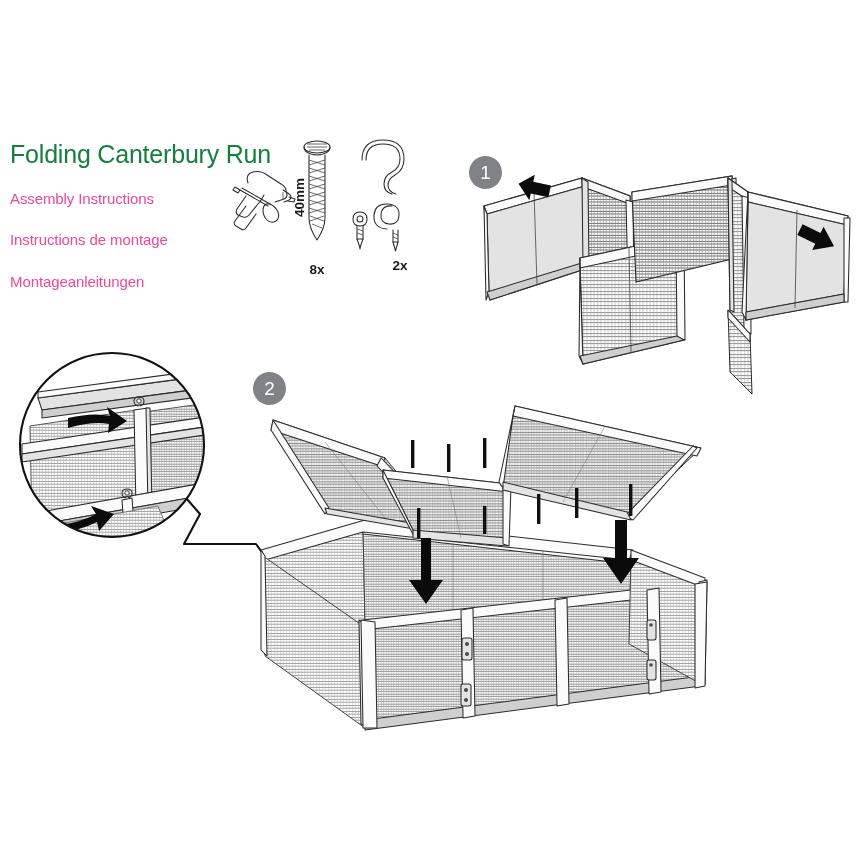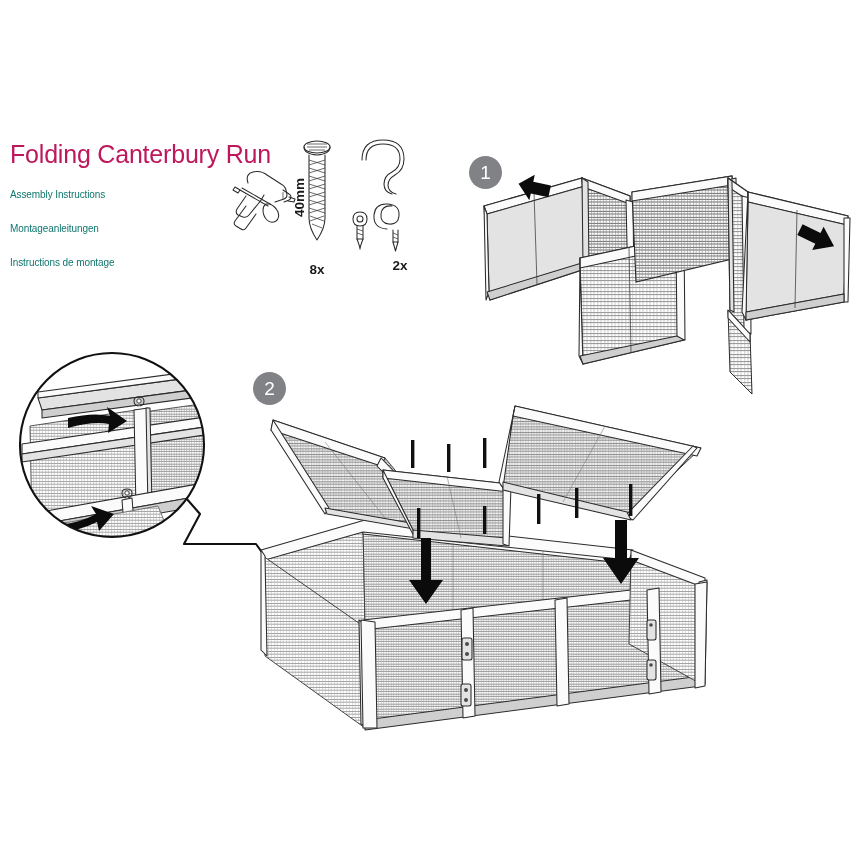"Folding Canterbury Run" #product-title { color: #be185d -> #15803d }
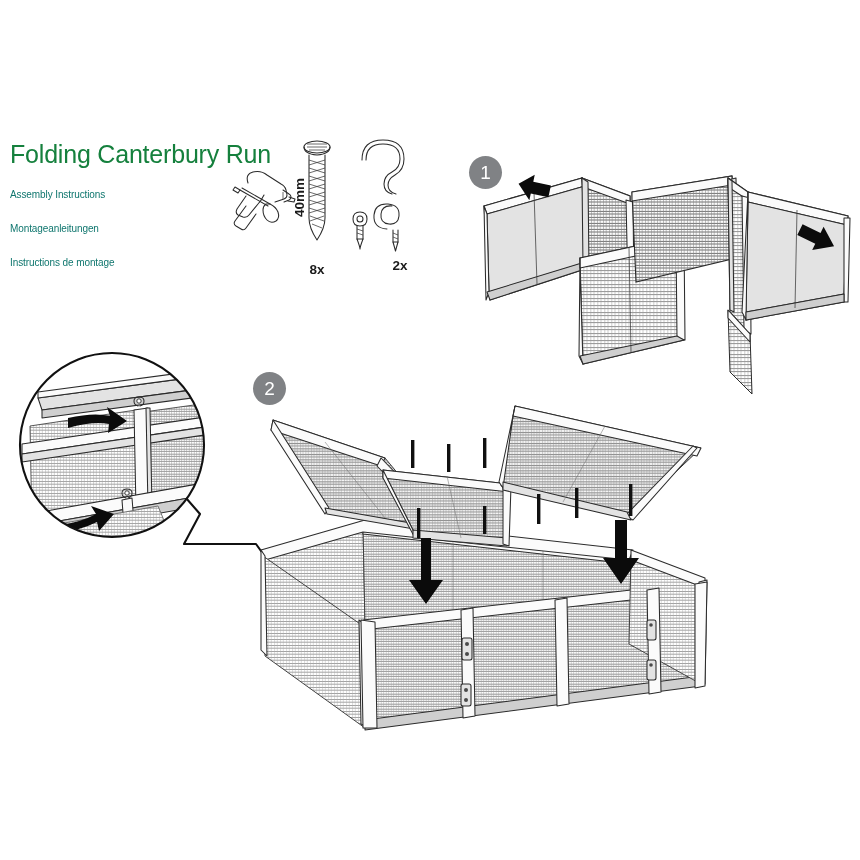"Assembly Instructions" .subtitle { color: #0f766e -> #ec4899; font-size: 10px -> 15px }
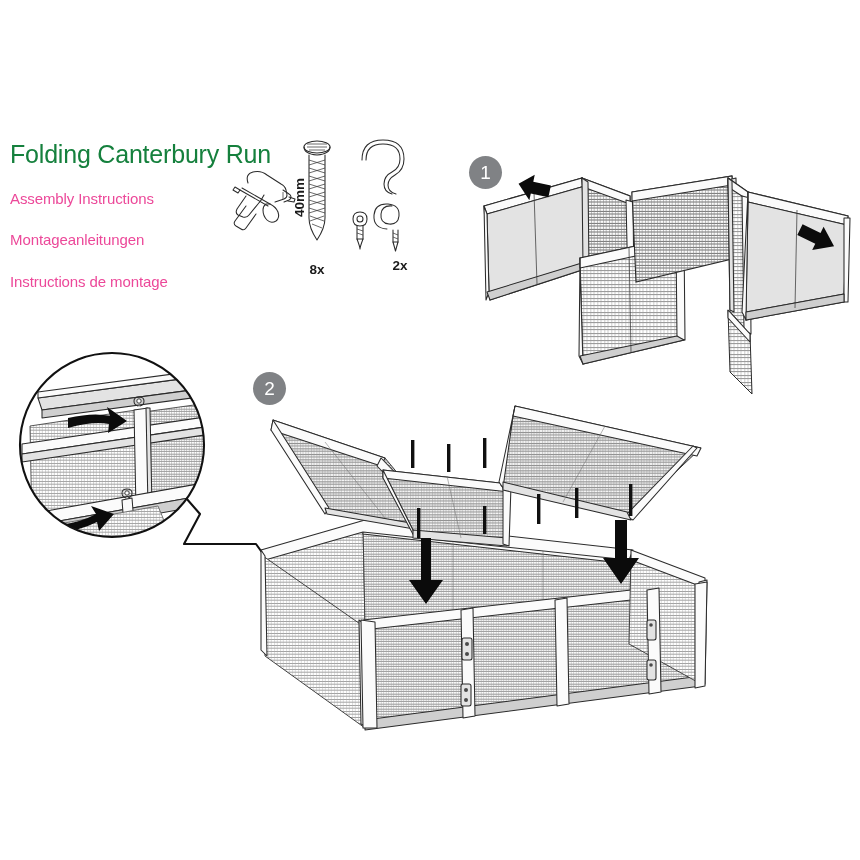"Montageanleitungen" div.subtitle { order: before "Instructions de montage" -> after "Instructions de montage" }
